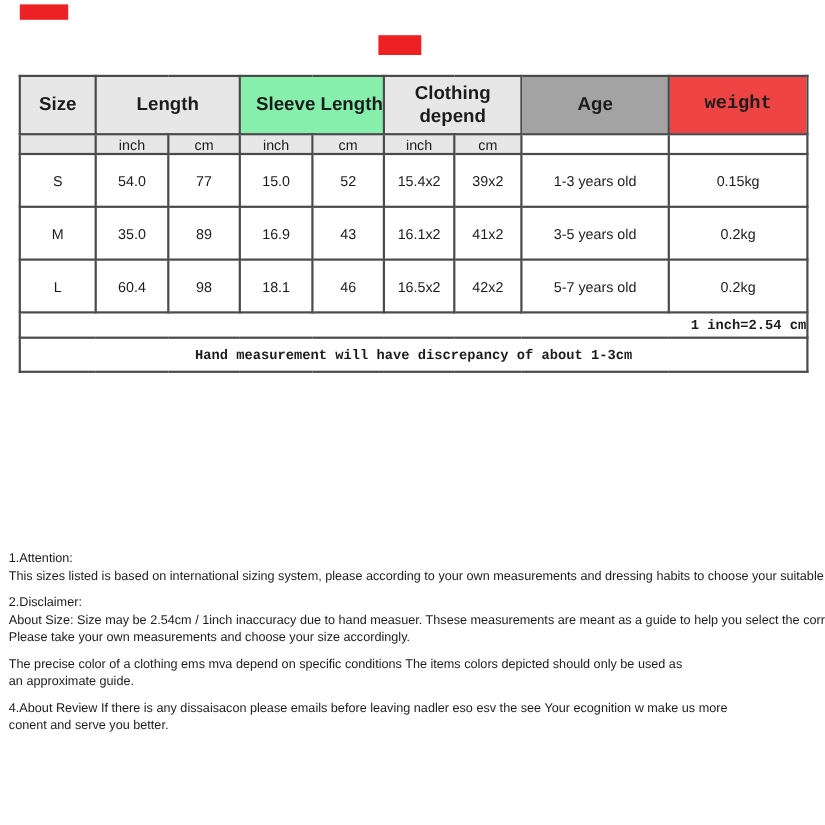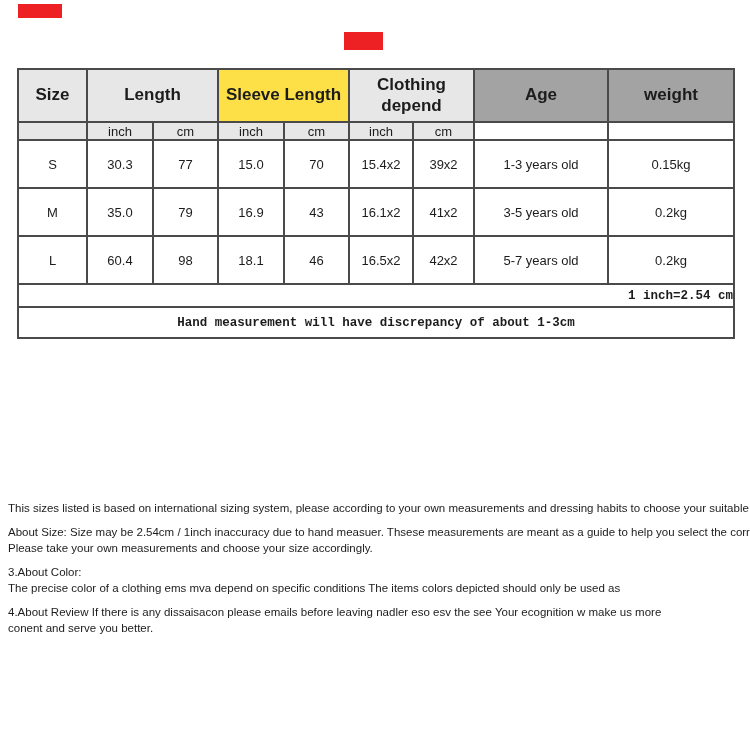"Sleeve Length" th { background: #fde047 -> #86efac; text-align: none -> right }
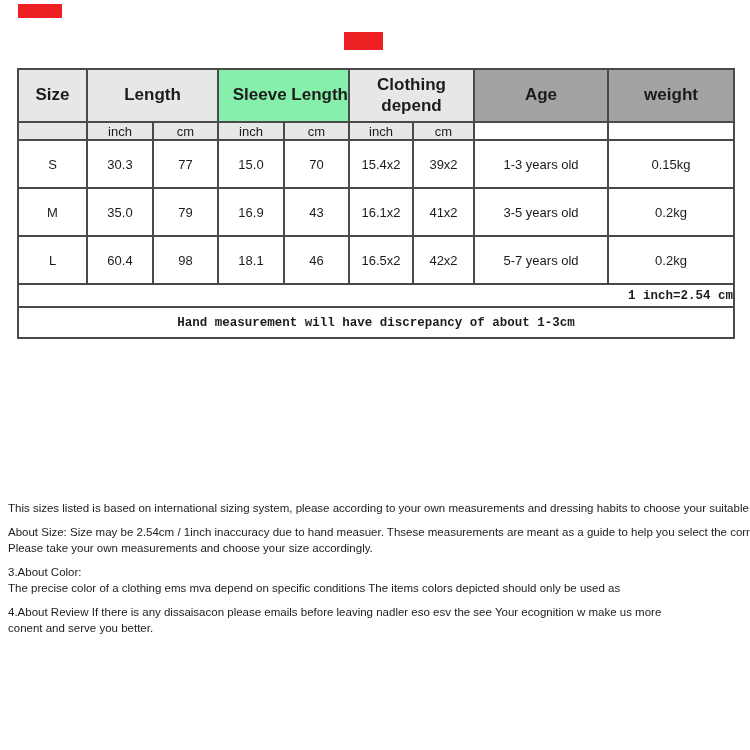"weight" th { background: #a3a3a3 -> #ef4444; font-family: none -> Liberation Mono, monospace }
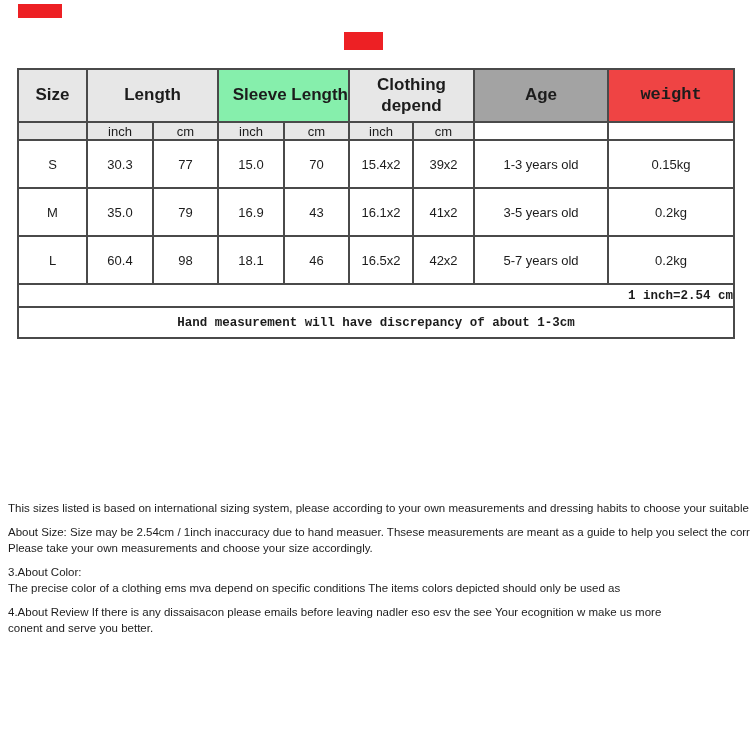"30.3" td { text: 30.3 -> 54.0 }
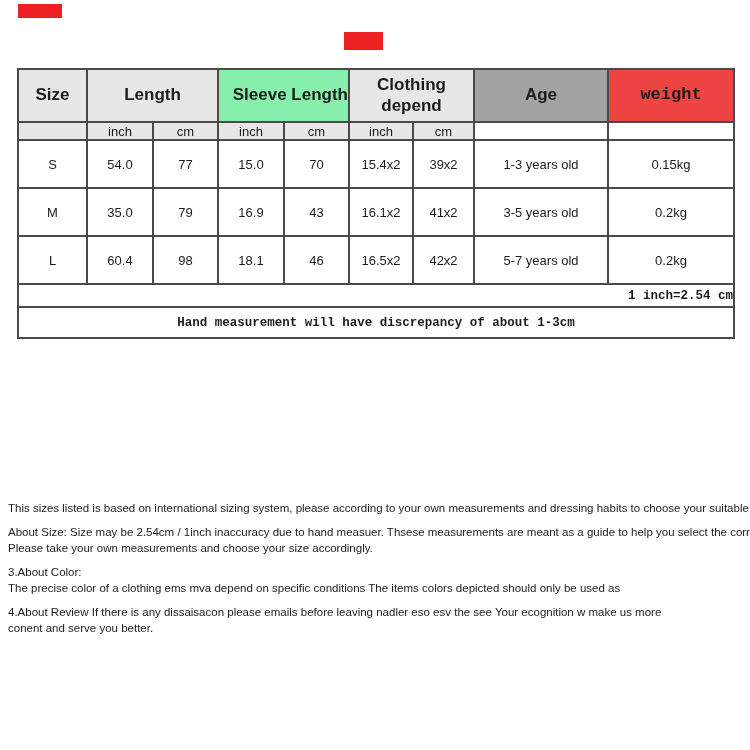"70" td { text: 70 -> 52 }
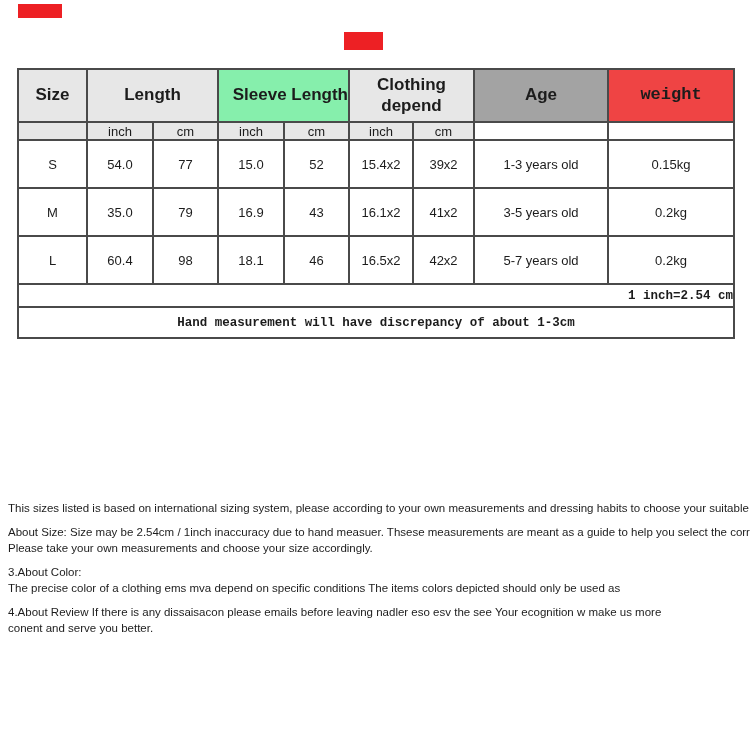"79" td { text: 79 -> 89 }
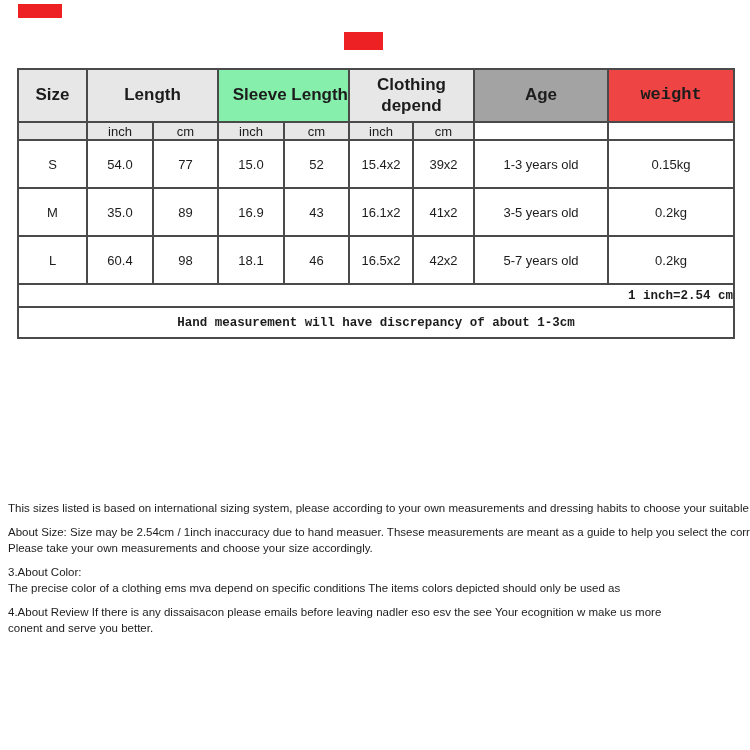"1.Attention:" div.line { html: none -> <div>1.Attention:</div> }
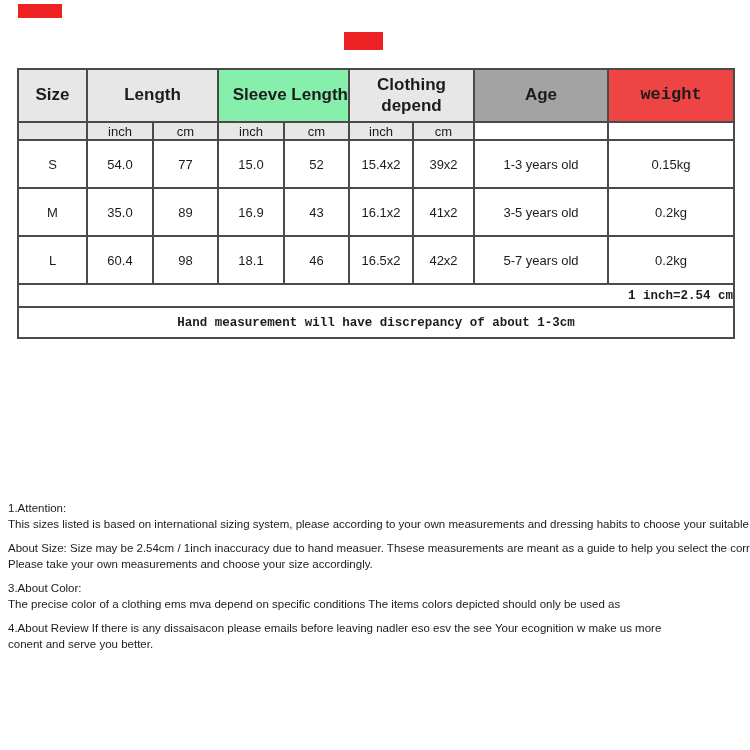"2.Disclaimer:" div.line { html: none -> <div>2.Disclaimer:</div> }
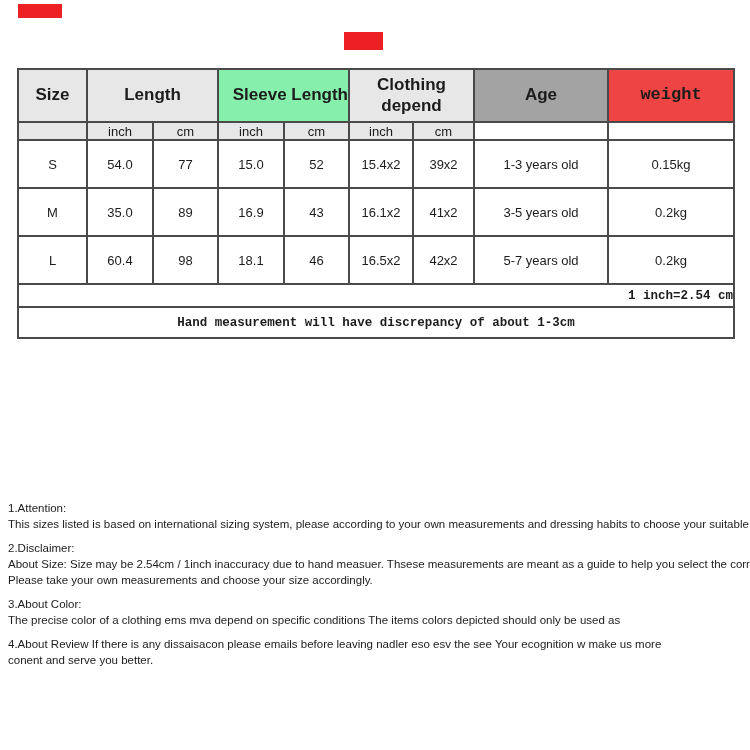"3.About Color:" div.line { html: <div>3.About Color:</div> -> none }
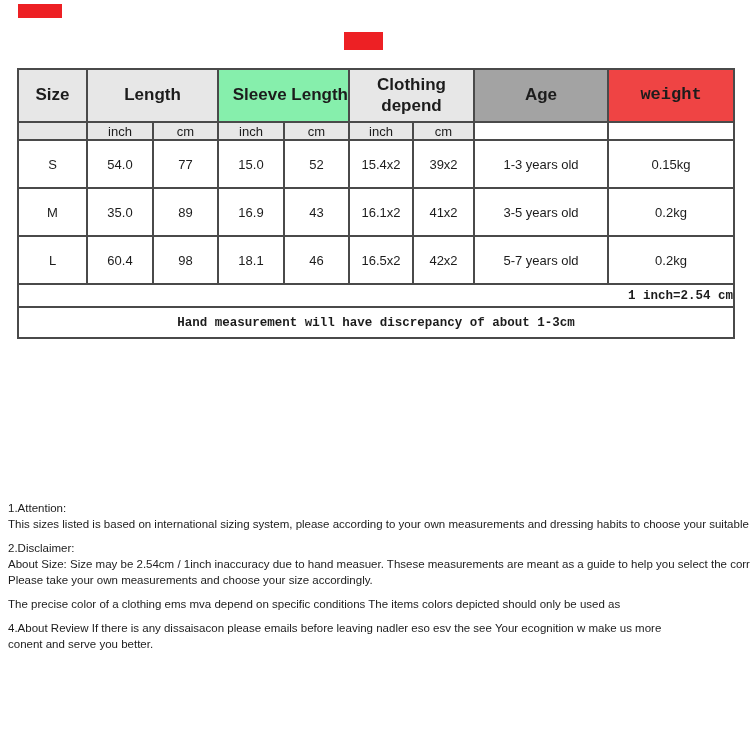"an approximate guide." div.line { html: none -> <div>an approximate guide.</div> }
